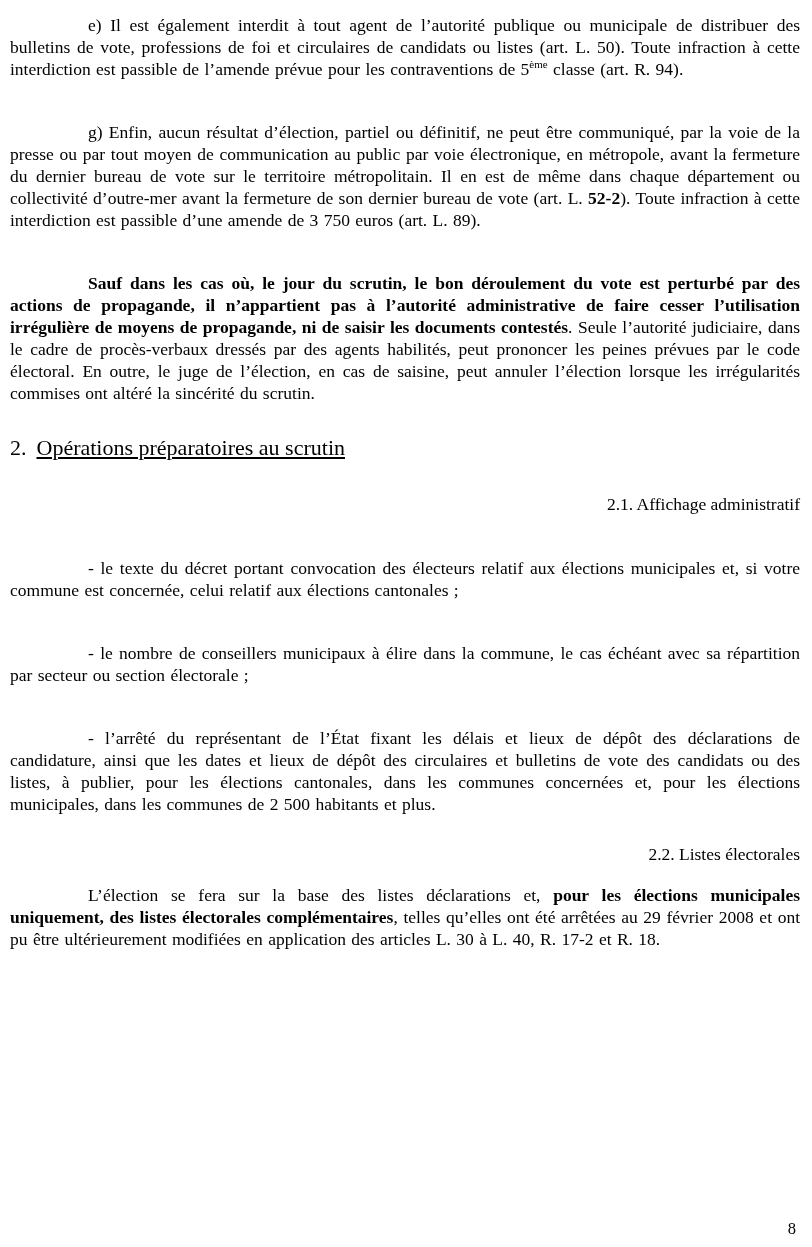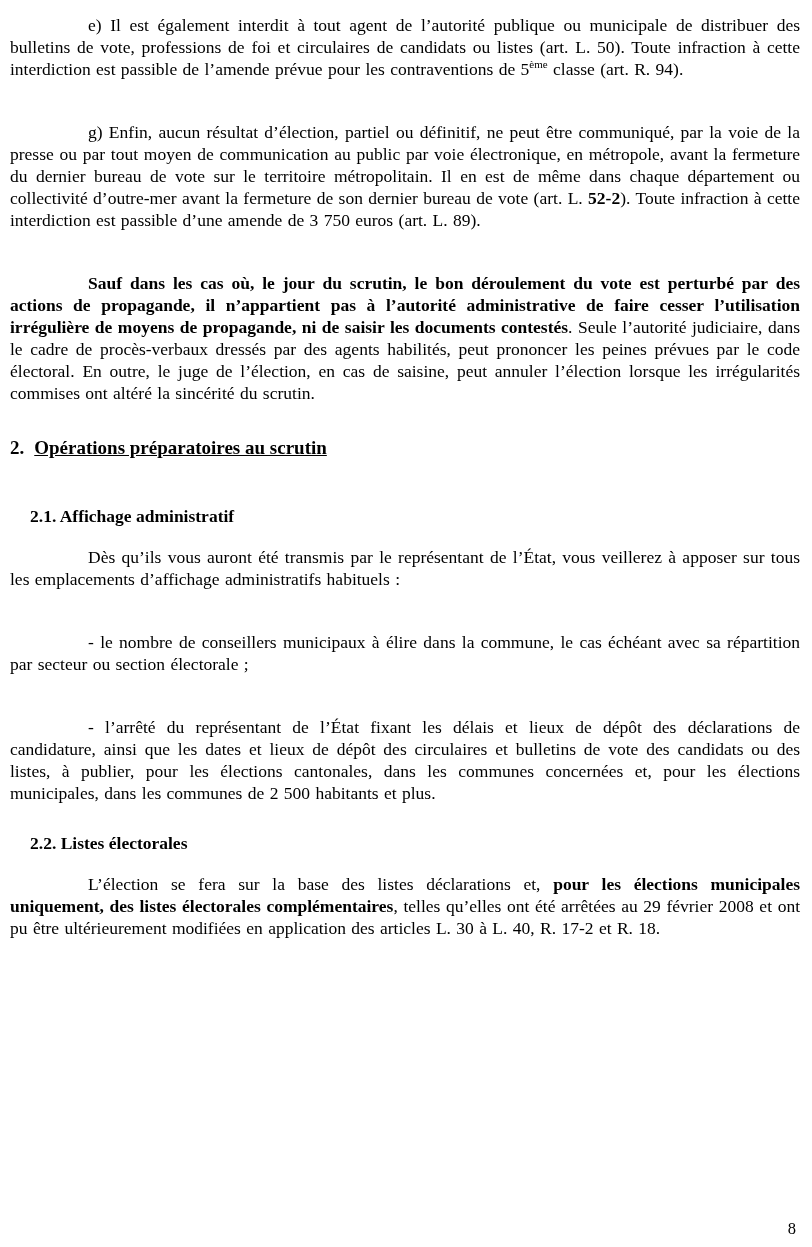"2. Opérations préparatoires au scrutin" .sec-heading { font-size: 19px -> 22px; font-weight: bold -> normal }
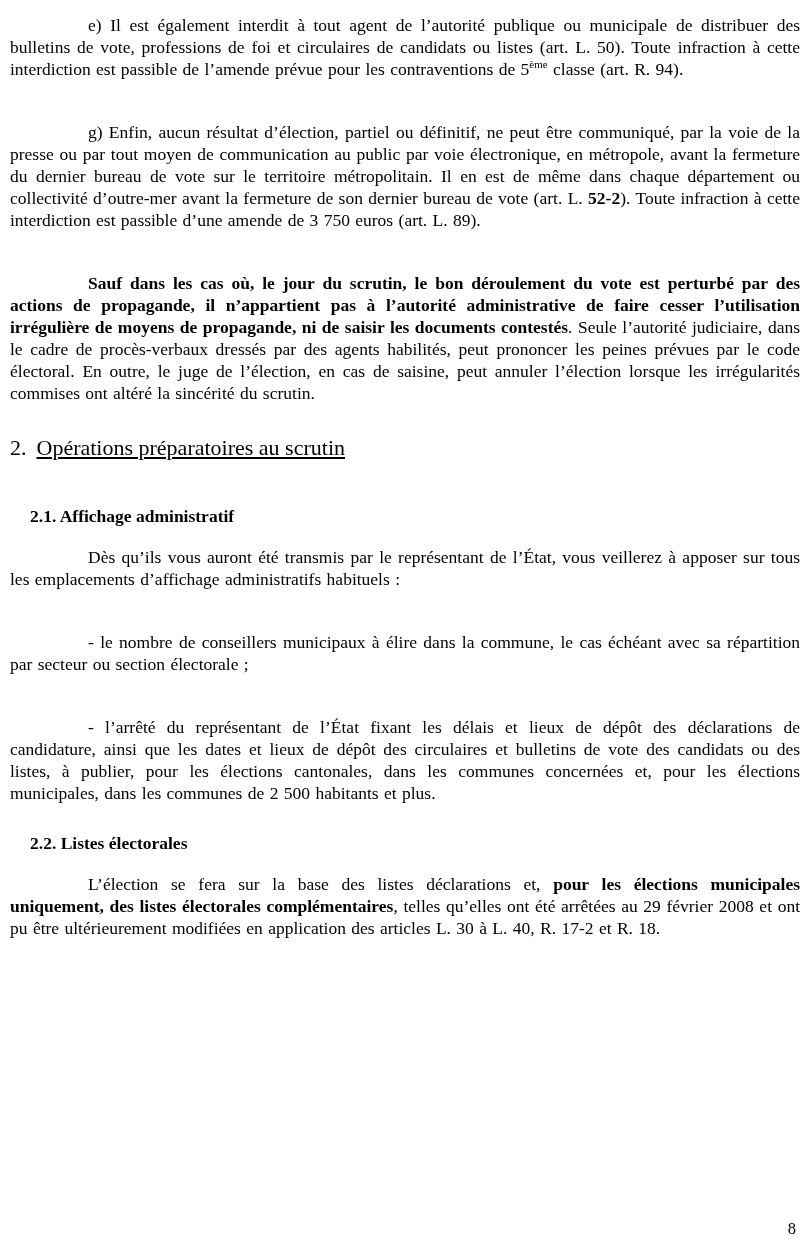"2.1. Affichage administratif" .sub-heading { font-weight: bold -> normal; margin: 45px 0 0 20px -> 33px 0 0 20px; text-align: none -> right }
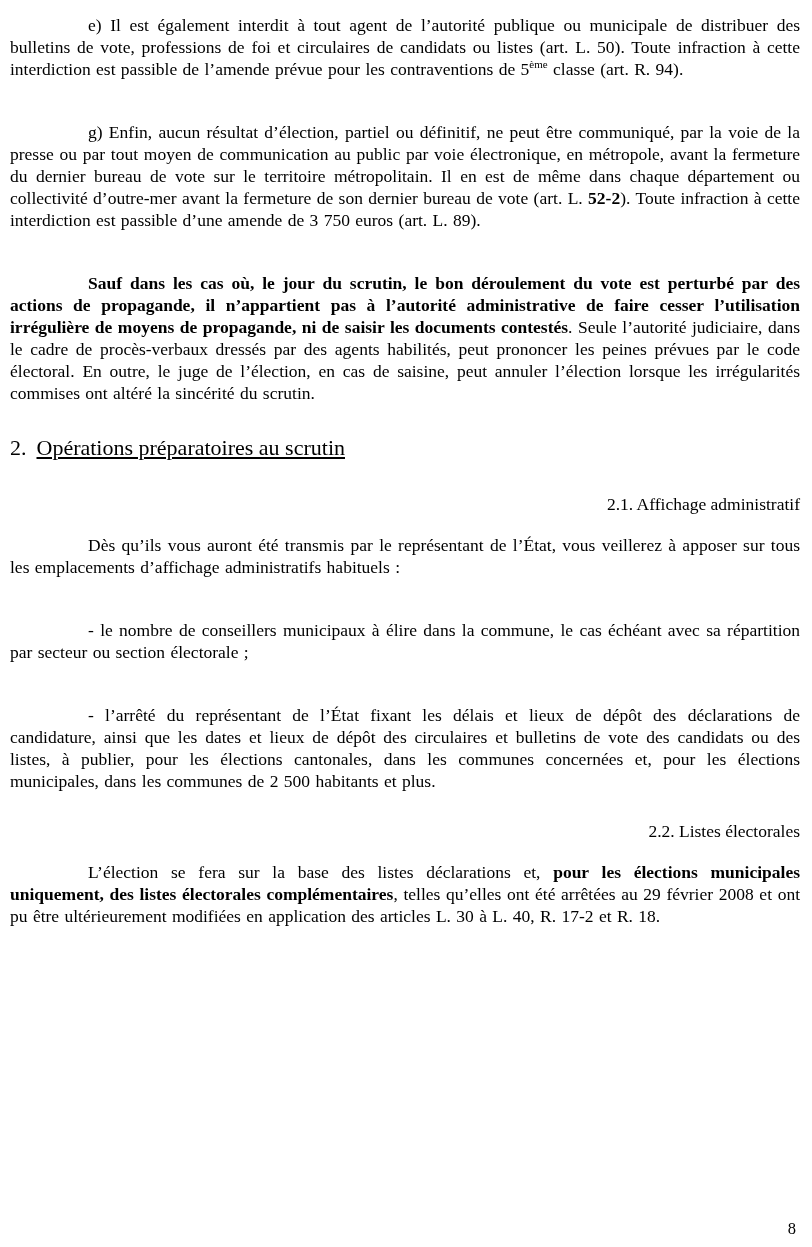"Dès qu’ils vous auront été" p.para { html: <p>Dès qu’ils vous auront été transmis par le représentant de l’État, vous veillerez à apposer sur tous les emplacements d’affichage administratifs habituels&nbsp;:</p> -> none }
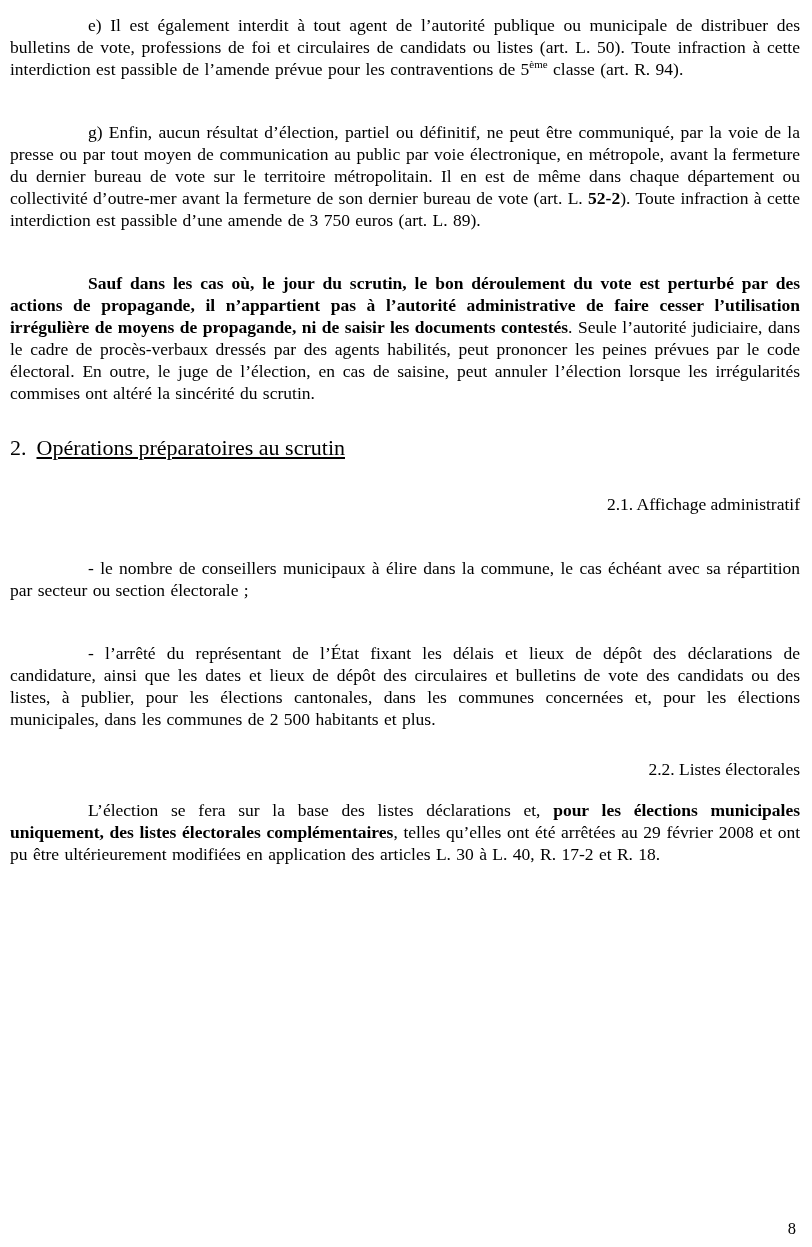"- le texte du décret" p.para { html: none -> <p>- le texte du décret portant convocation des électeurs relatif aux élections municipales et, si votre commune est concernée, celui relatif aux élections cantonales&nbsp;;</p> }
